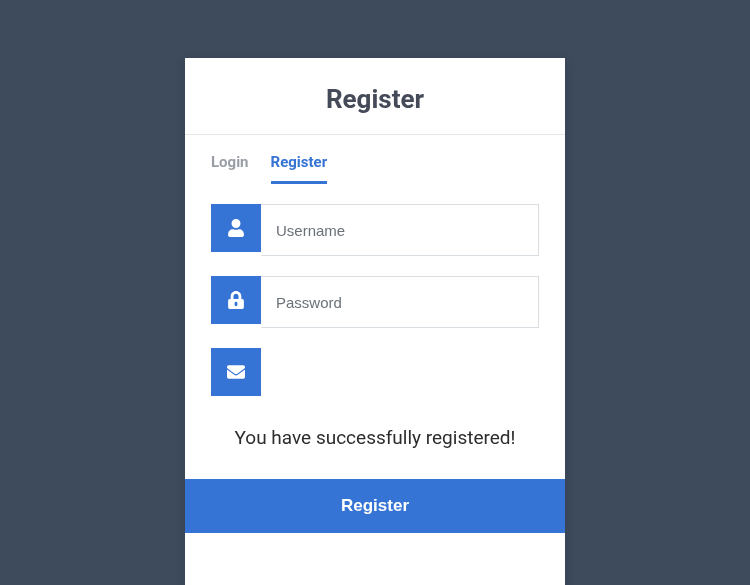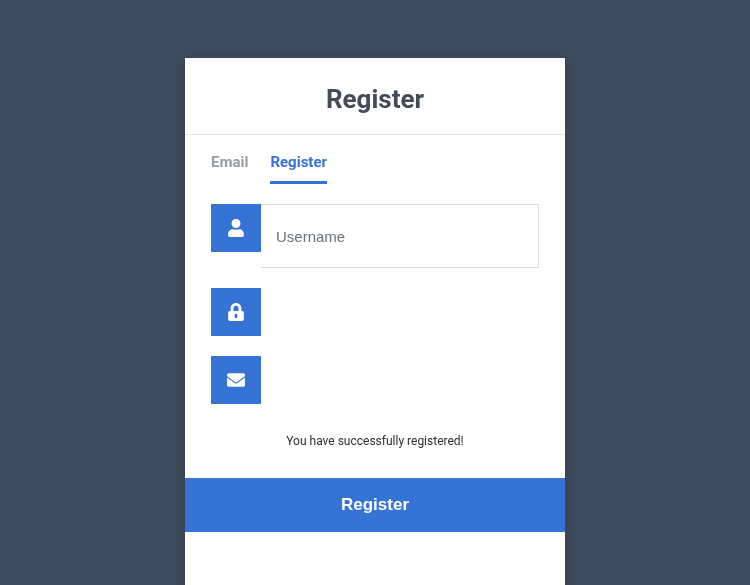"Email" div.tab { text: Email -> Login }
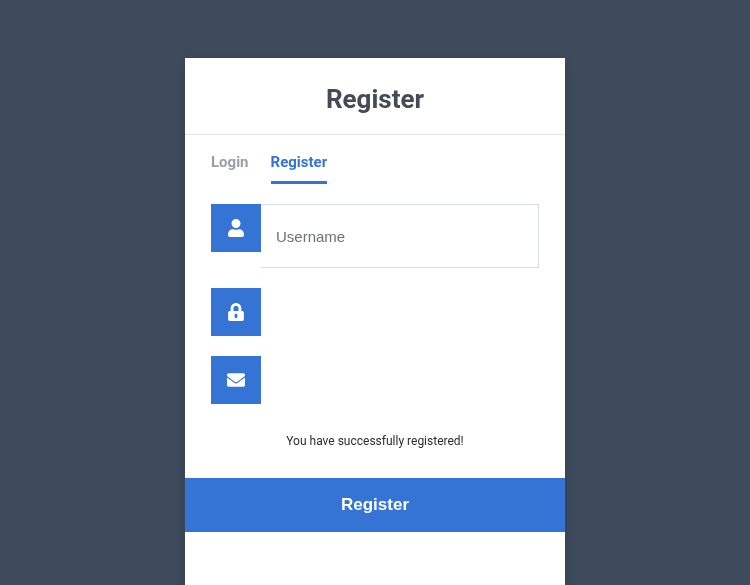"Username" .text-input { height: 64px -> 52px }
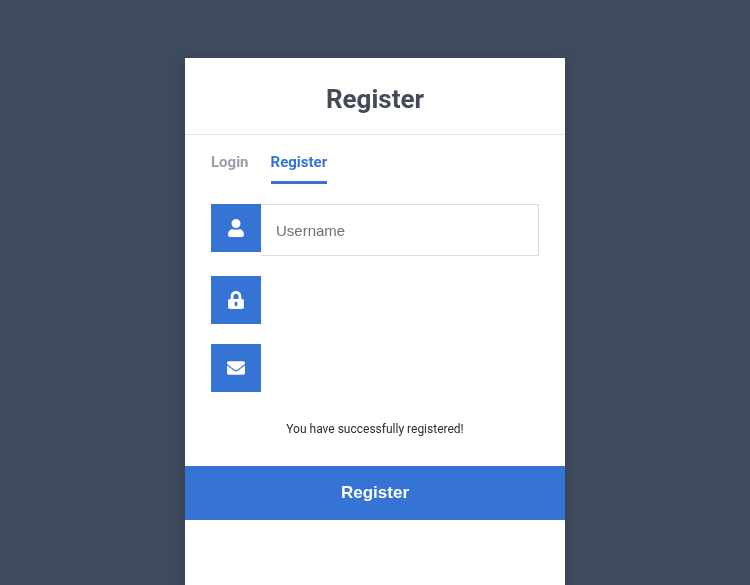"Password" input.text-input { html: none -> <input> }
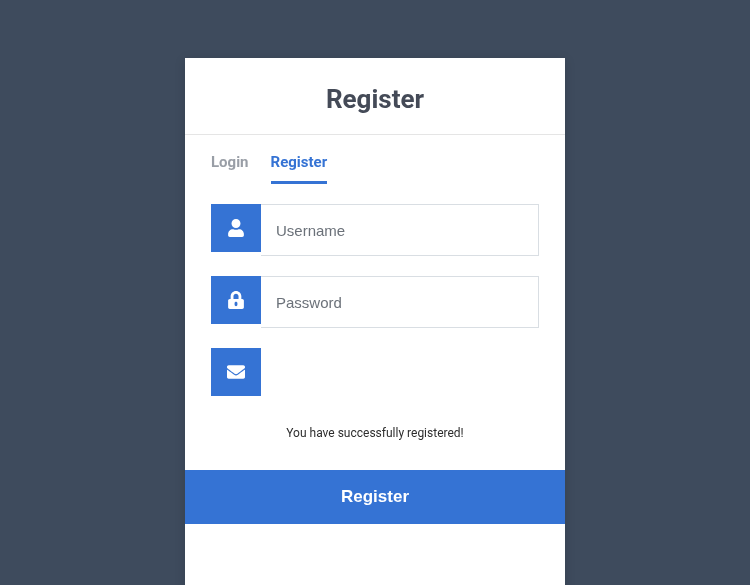"You have successfully registered!" .status-message { font-size: 12px -> 19px }
